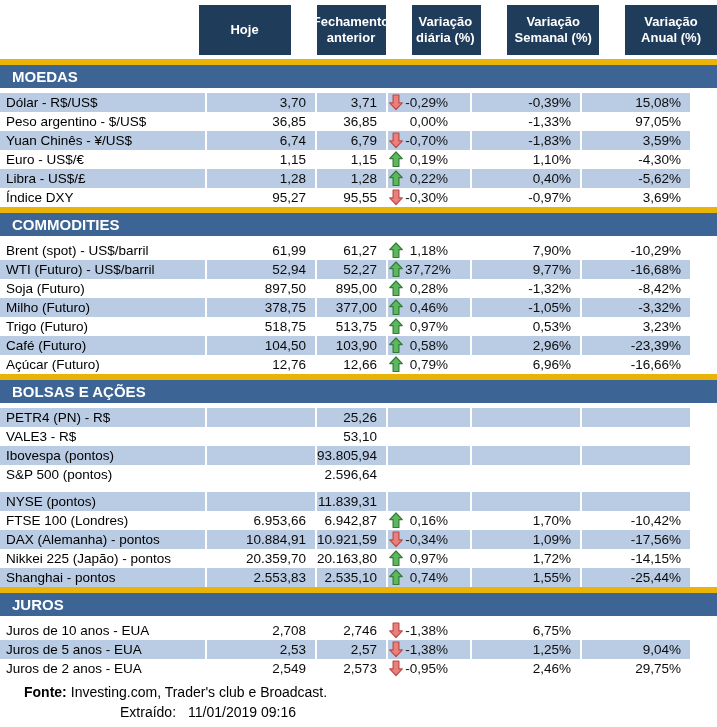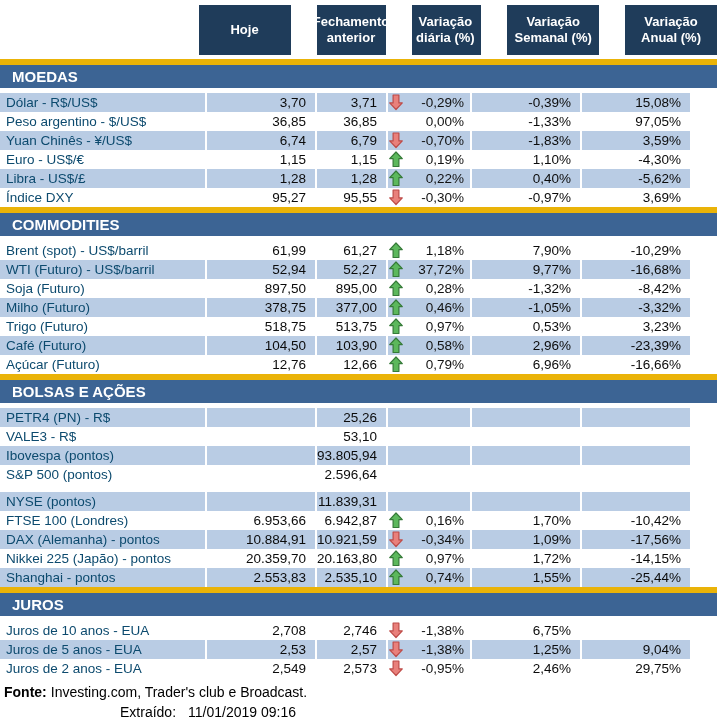"Dólar - R$/US$" .c-label { color: #0c4a6e -> #000000 }
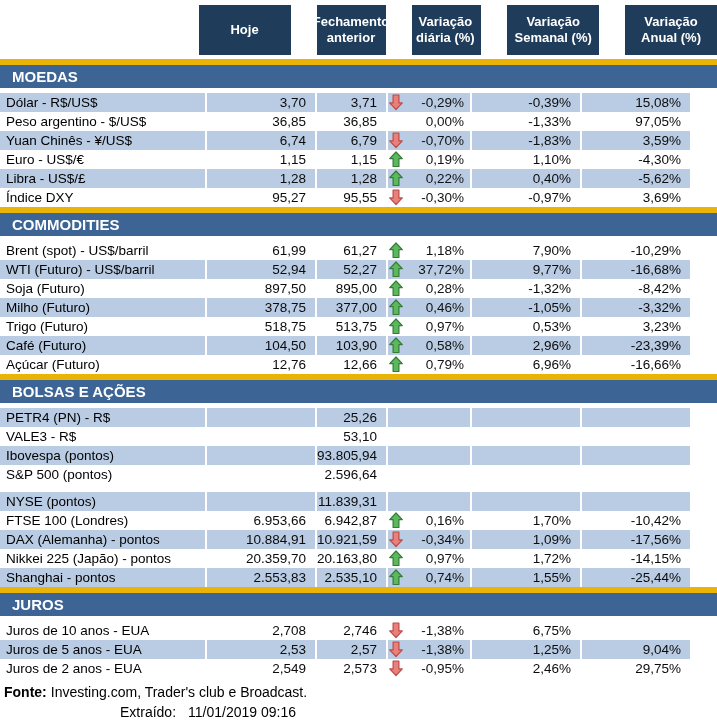"-0,29%" .c-diaria .val { padding-right: 6px -> 22px }
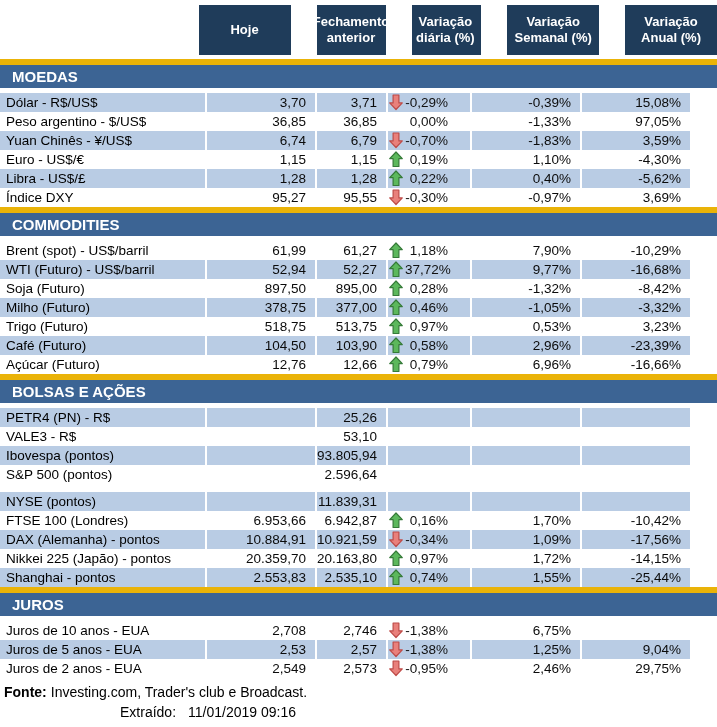"Fonte:" .footer .line1 { padding-left: 4px -> 24px }
